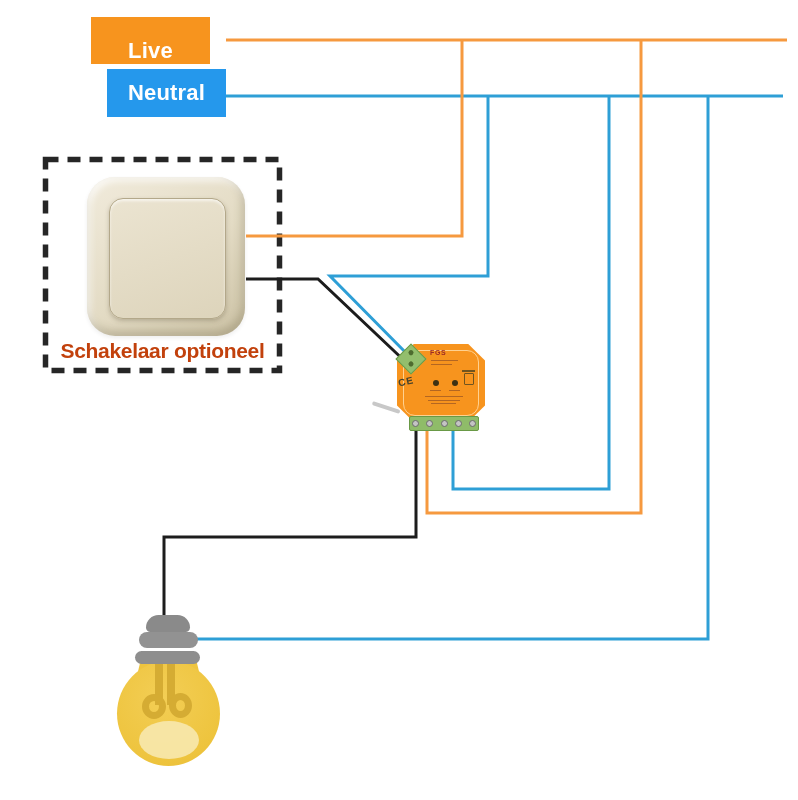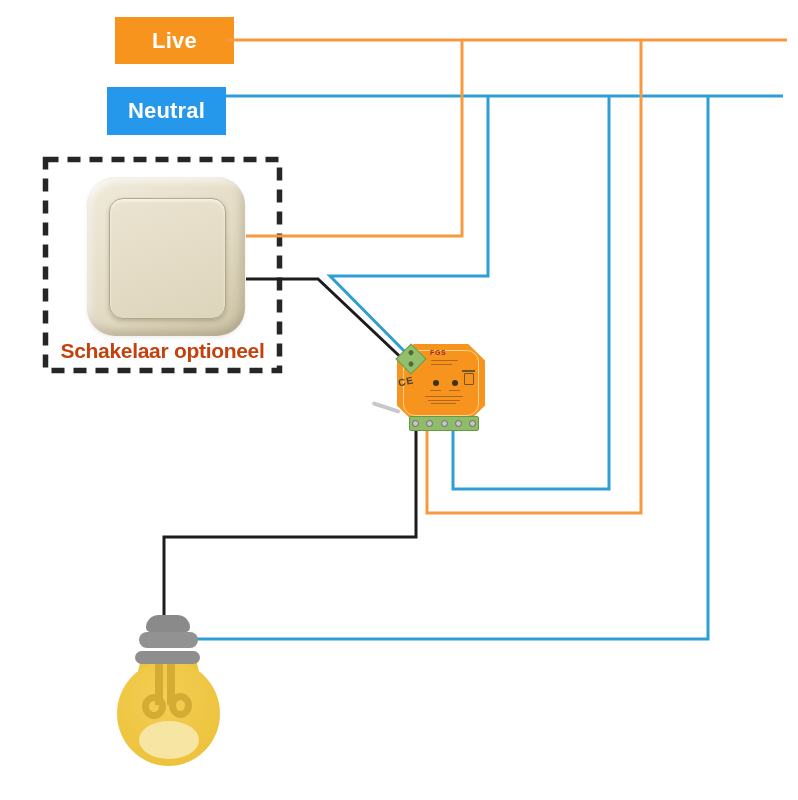"Live" #live-box { align-items: none -> flex-end; left: 115px -> 91px }
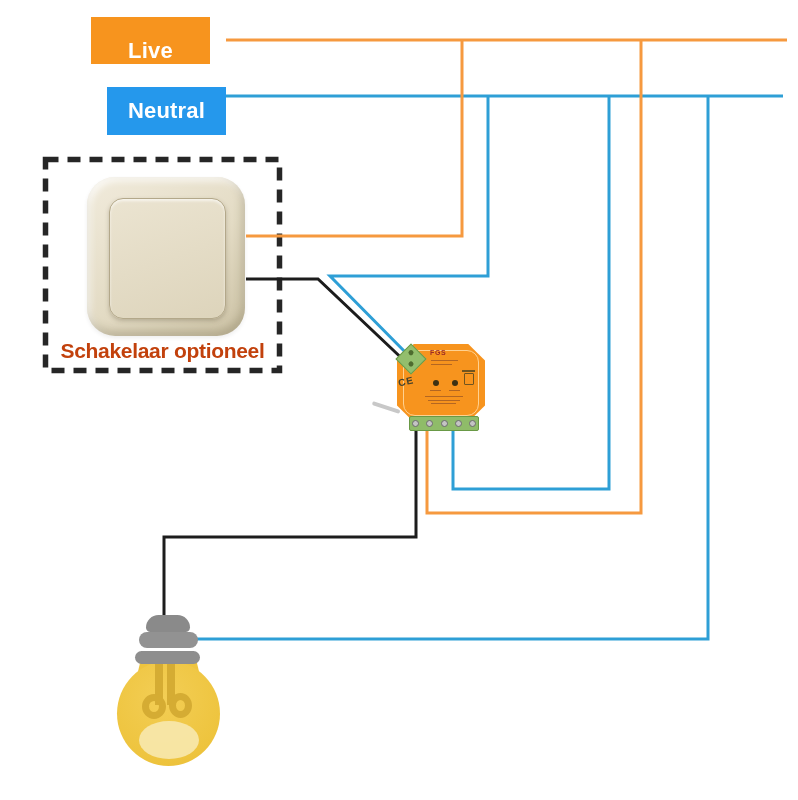"Neutral" #neutral-box { top: 87px -> 69px }
